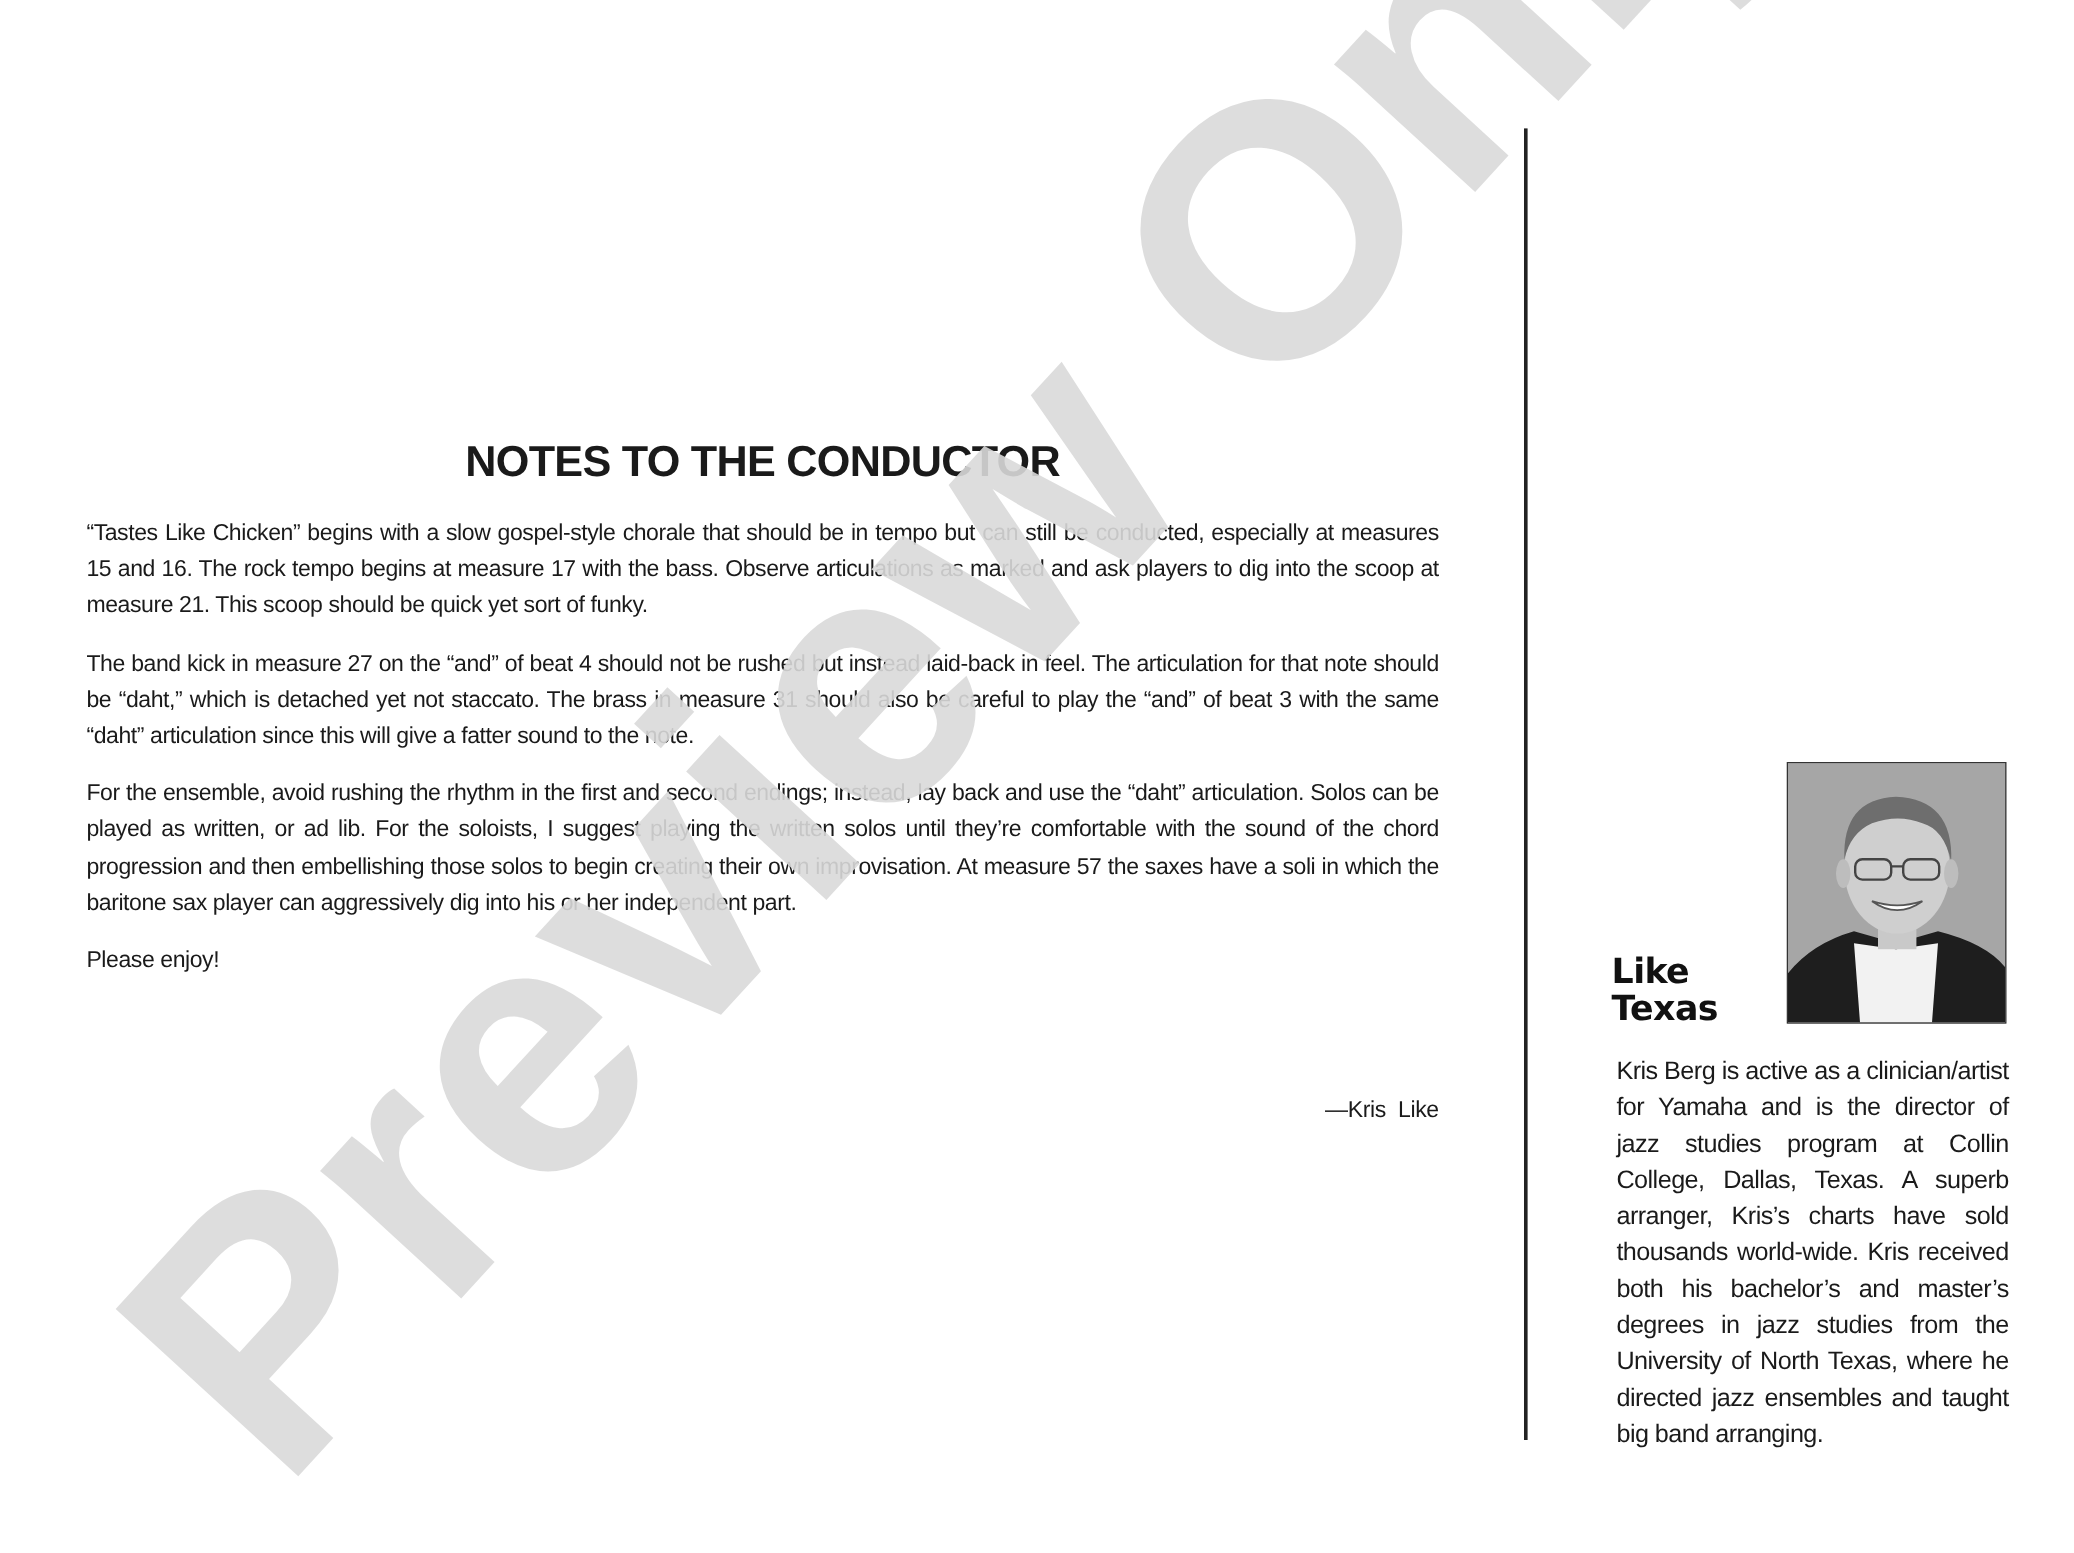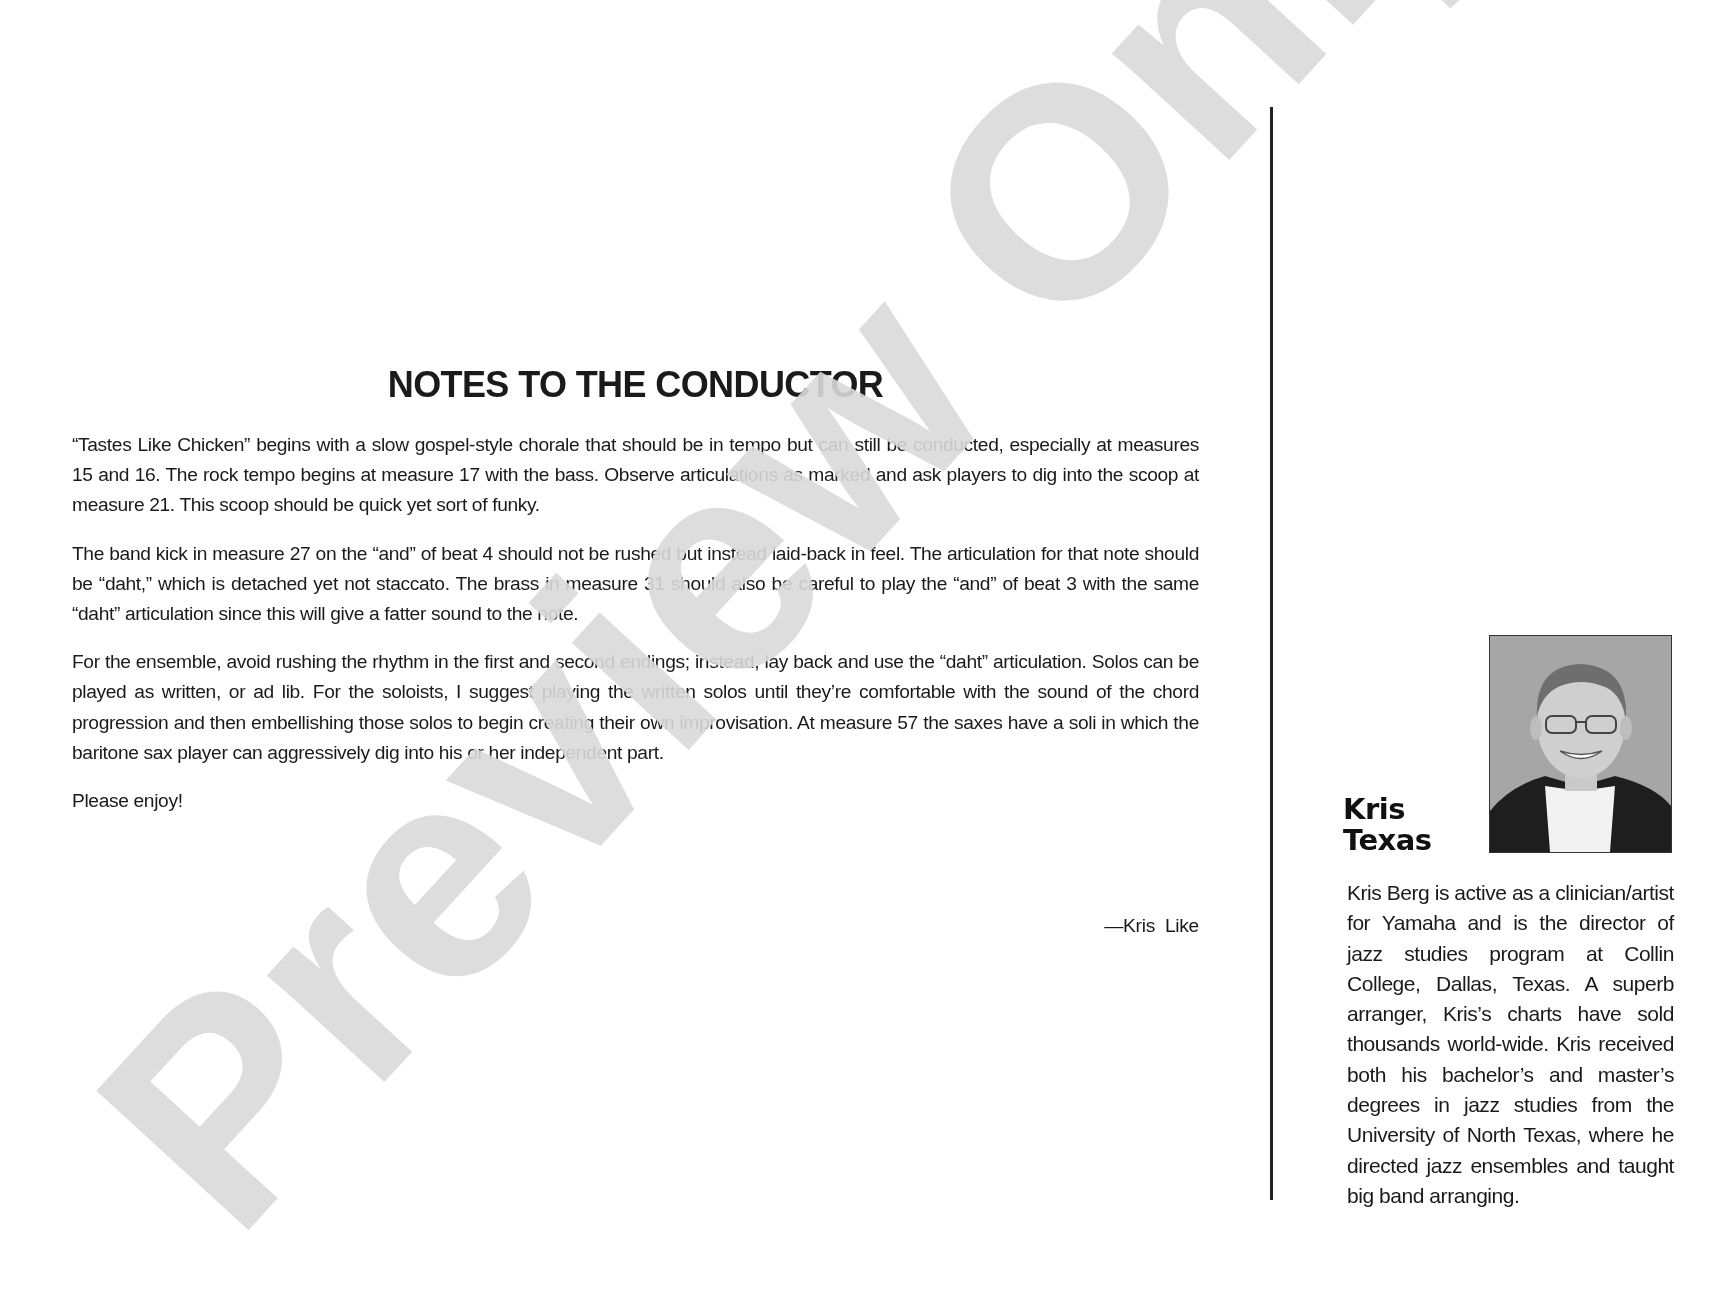"Kris" div { text: Kris -> Like }
